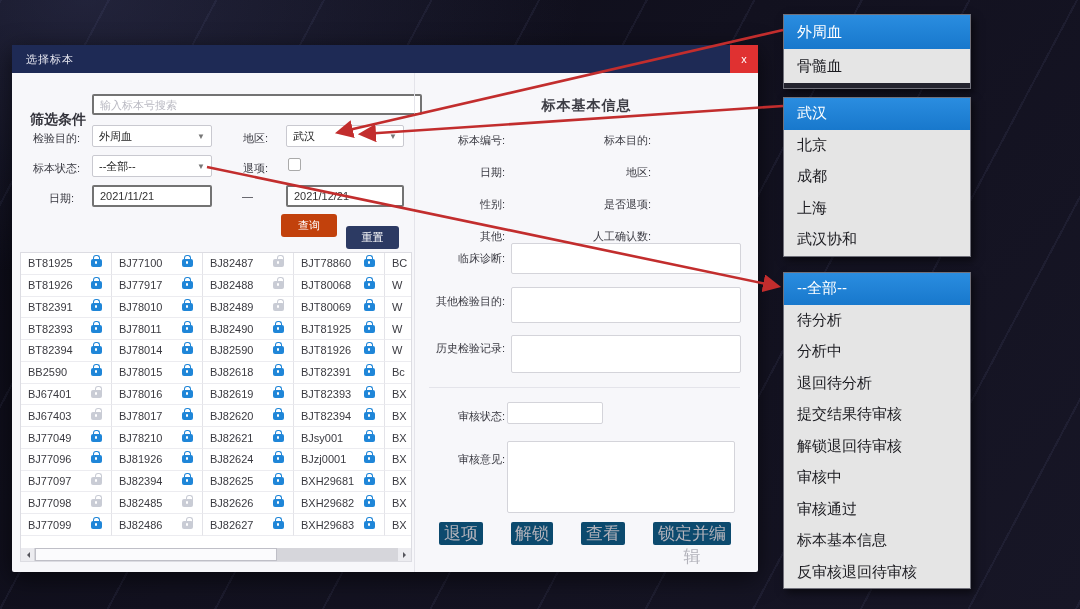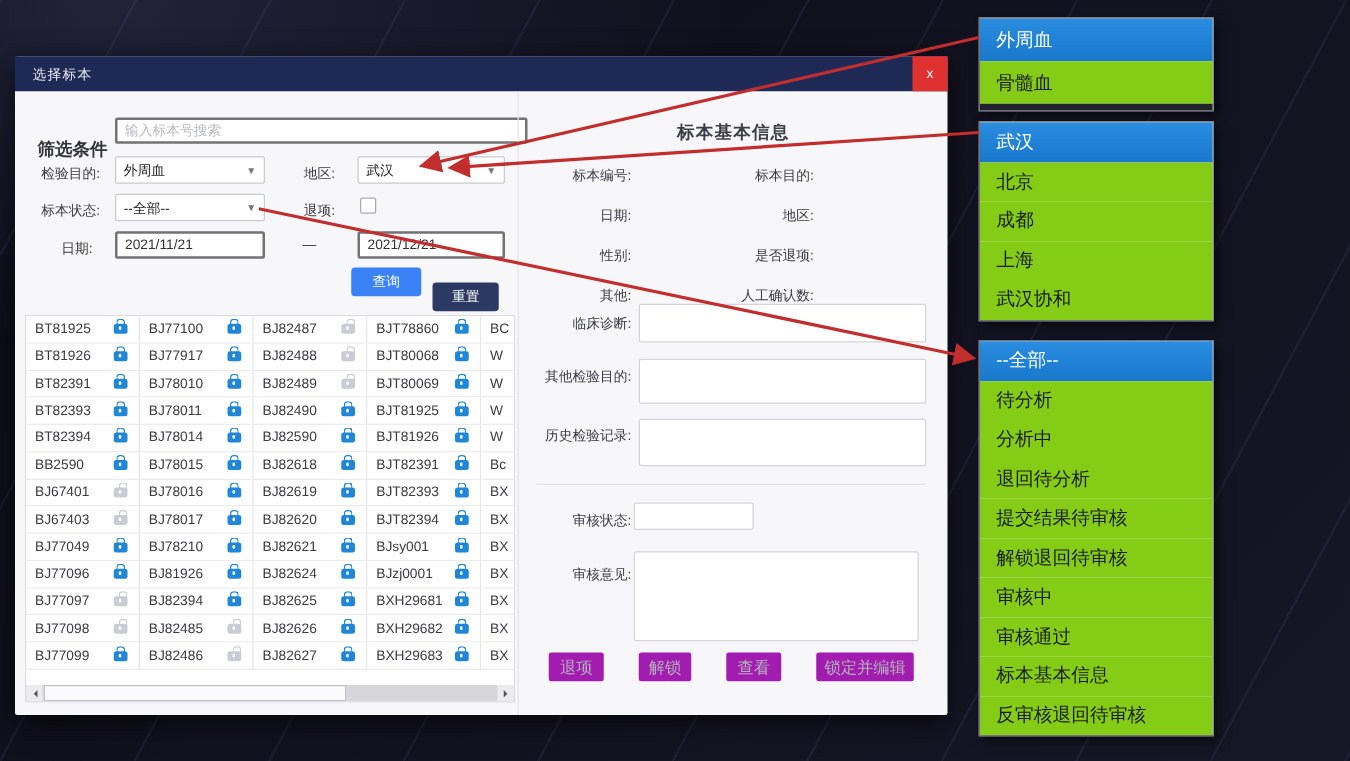"骨髓血" .popup-item { background: #84cc16 -> #e5e5e5 }
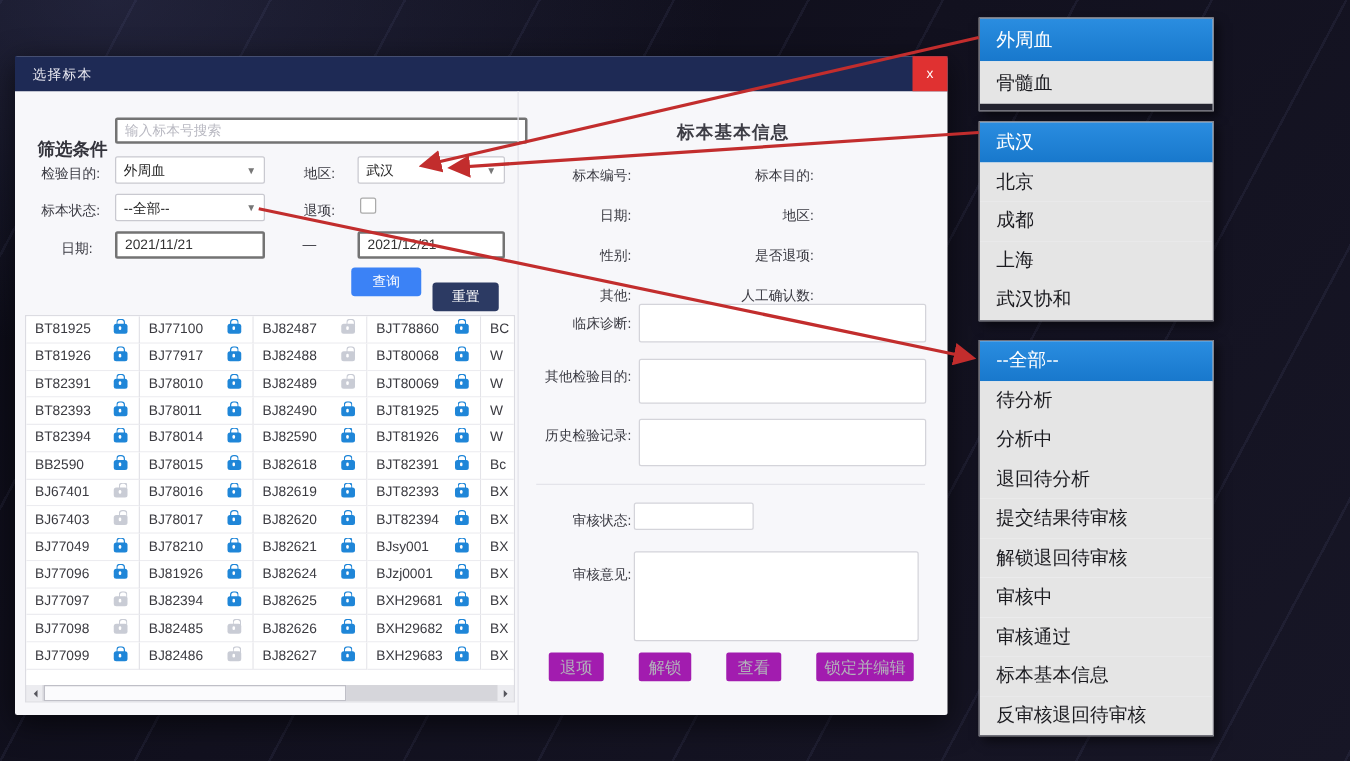"查询" .btn.blue { background: #3b82f6 -> #c2410c }
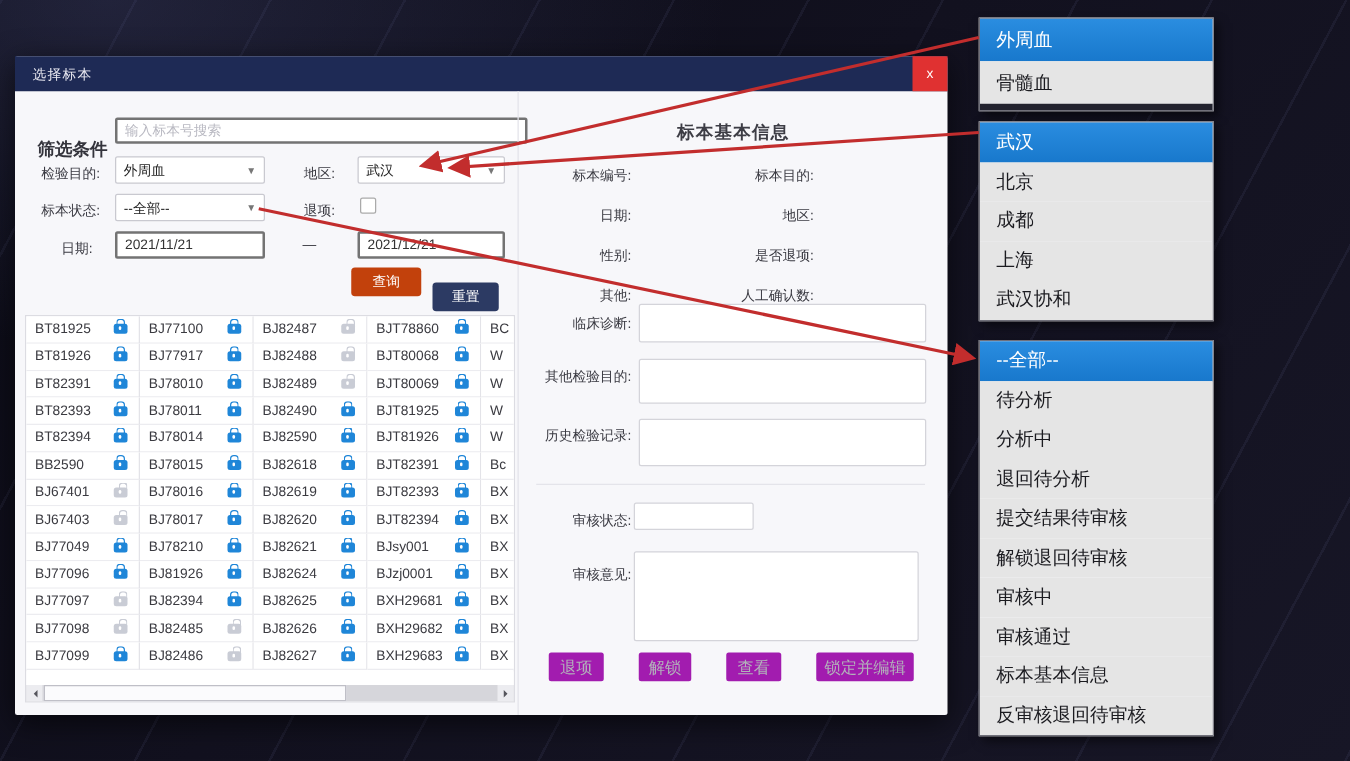"退项" .gbtn { background: #a21caf -> #0c4a6e; font-size: 13px -> 17px }
